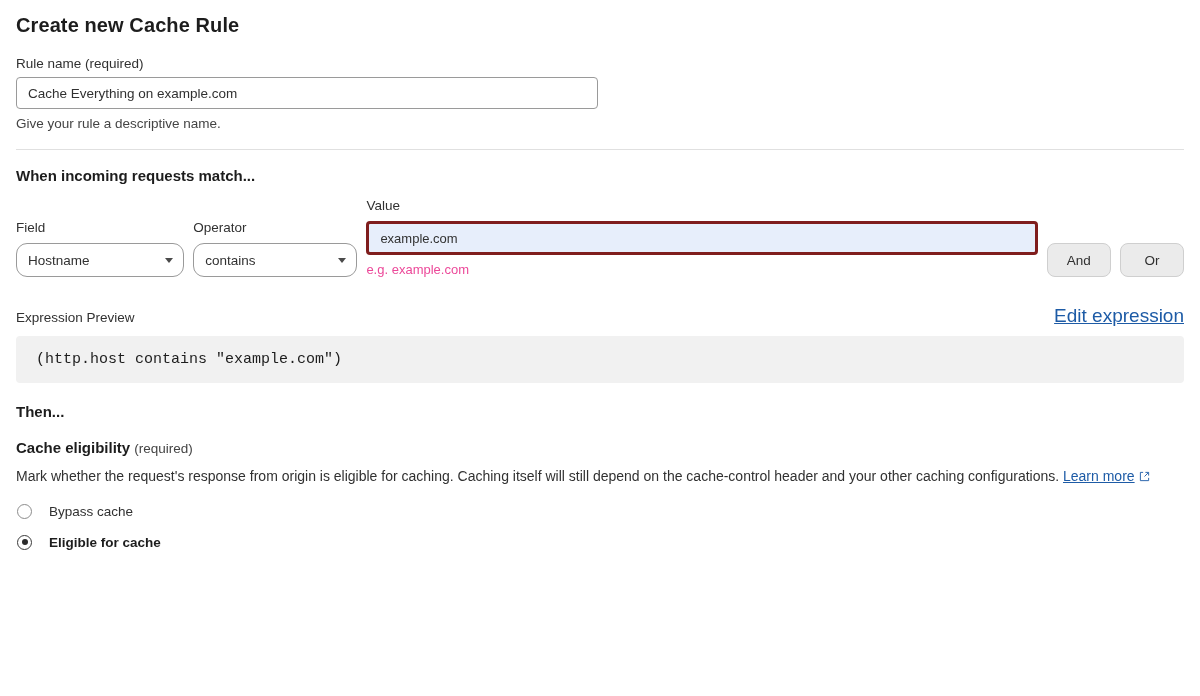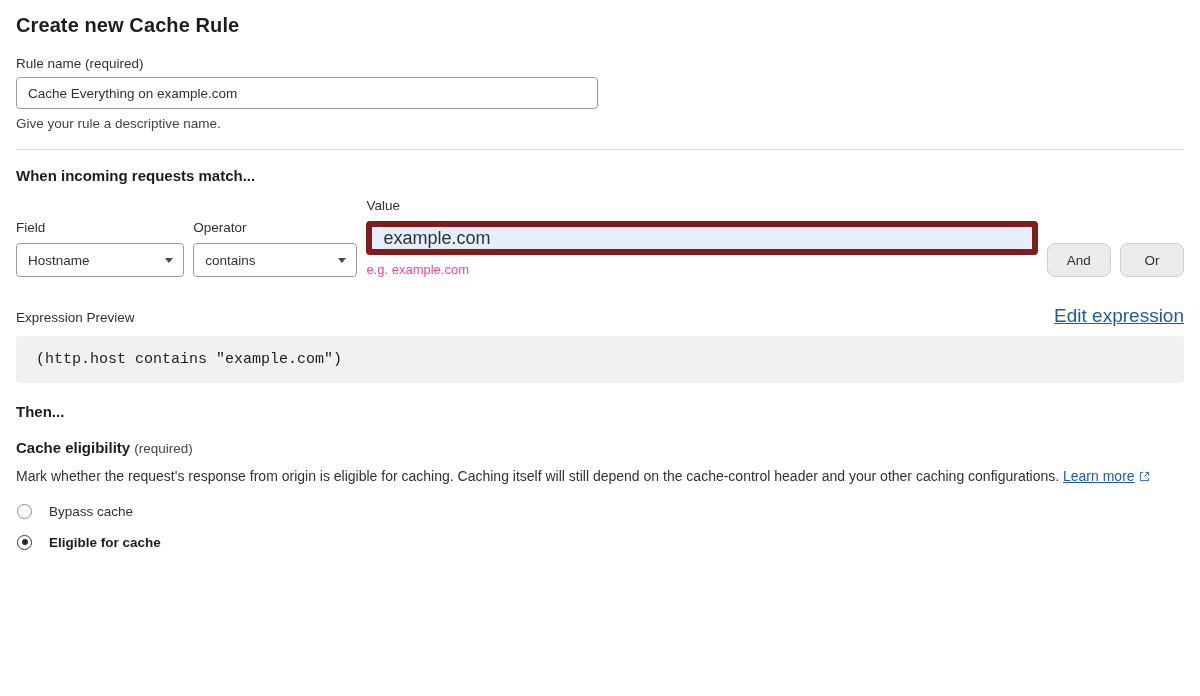"example.com" .value-input { border: 6px solid #7f1d1d -> 3px solid #7f1d1d; font-size: 18px -> 13px }
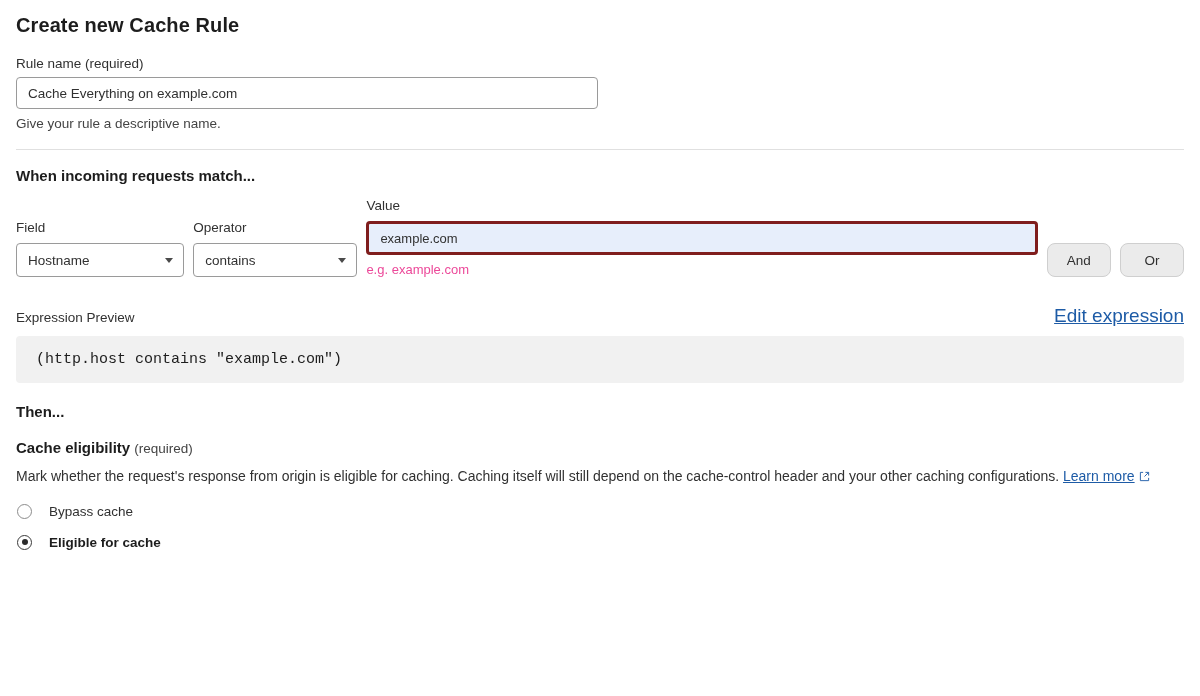"Hostname" .select-box { border-radius: 4px -> 11px }
